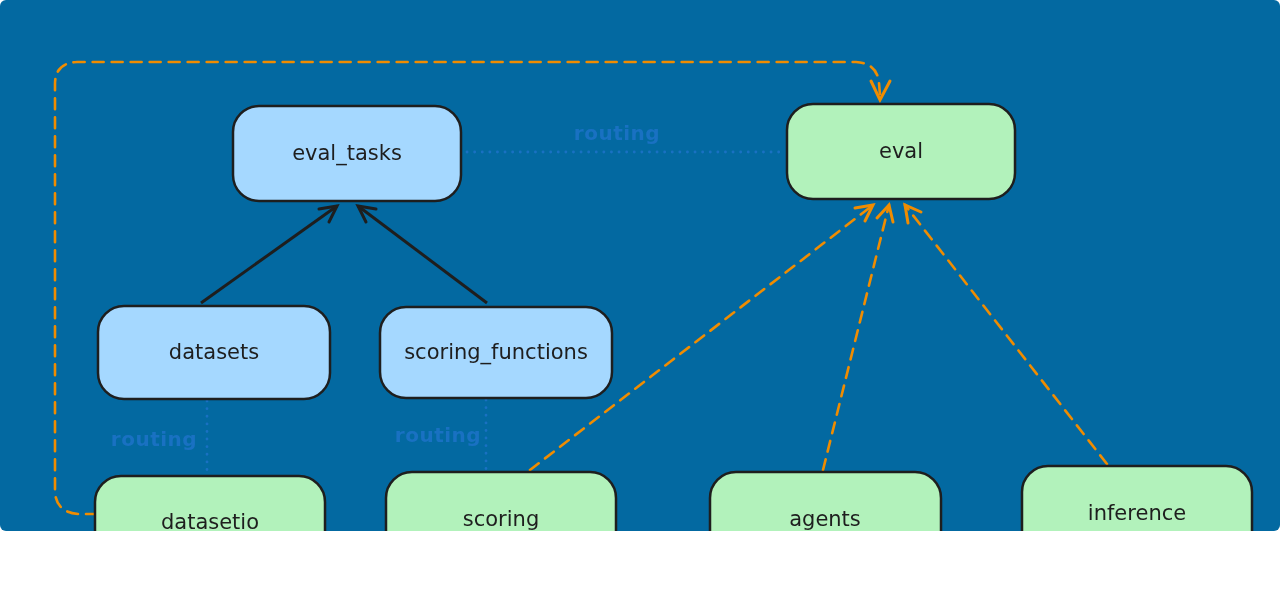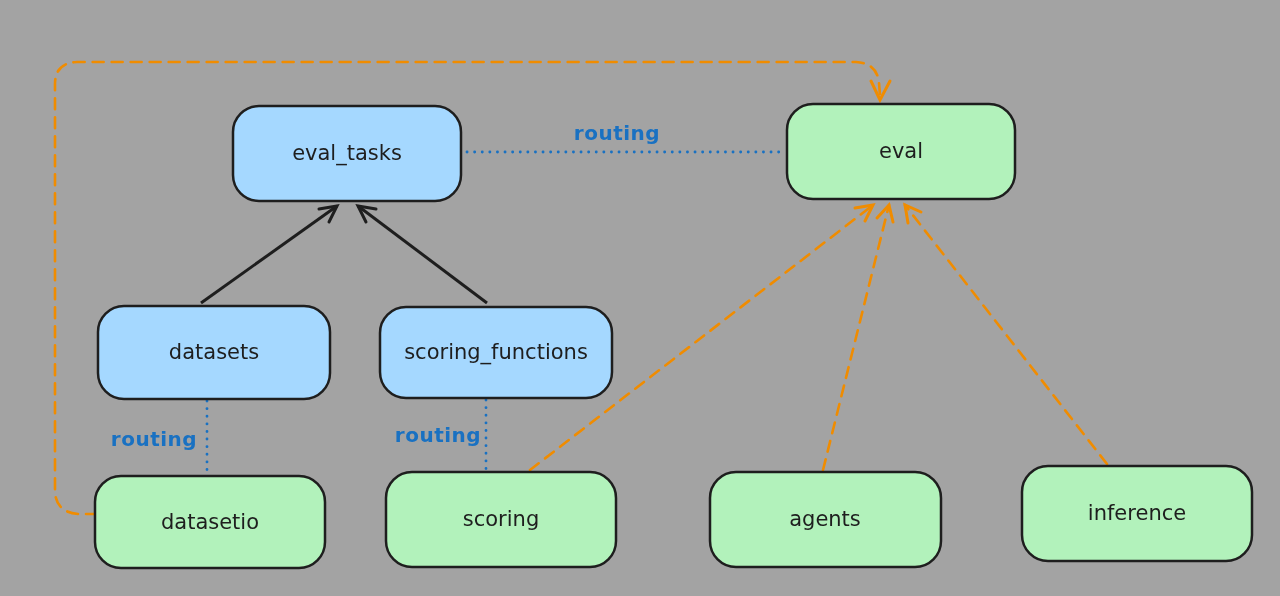"routing" .canvas { background: #a3a3a3 -> #0369a1; border-radius: none -> 6px; height: 596px -> 531px }
